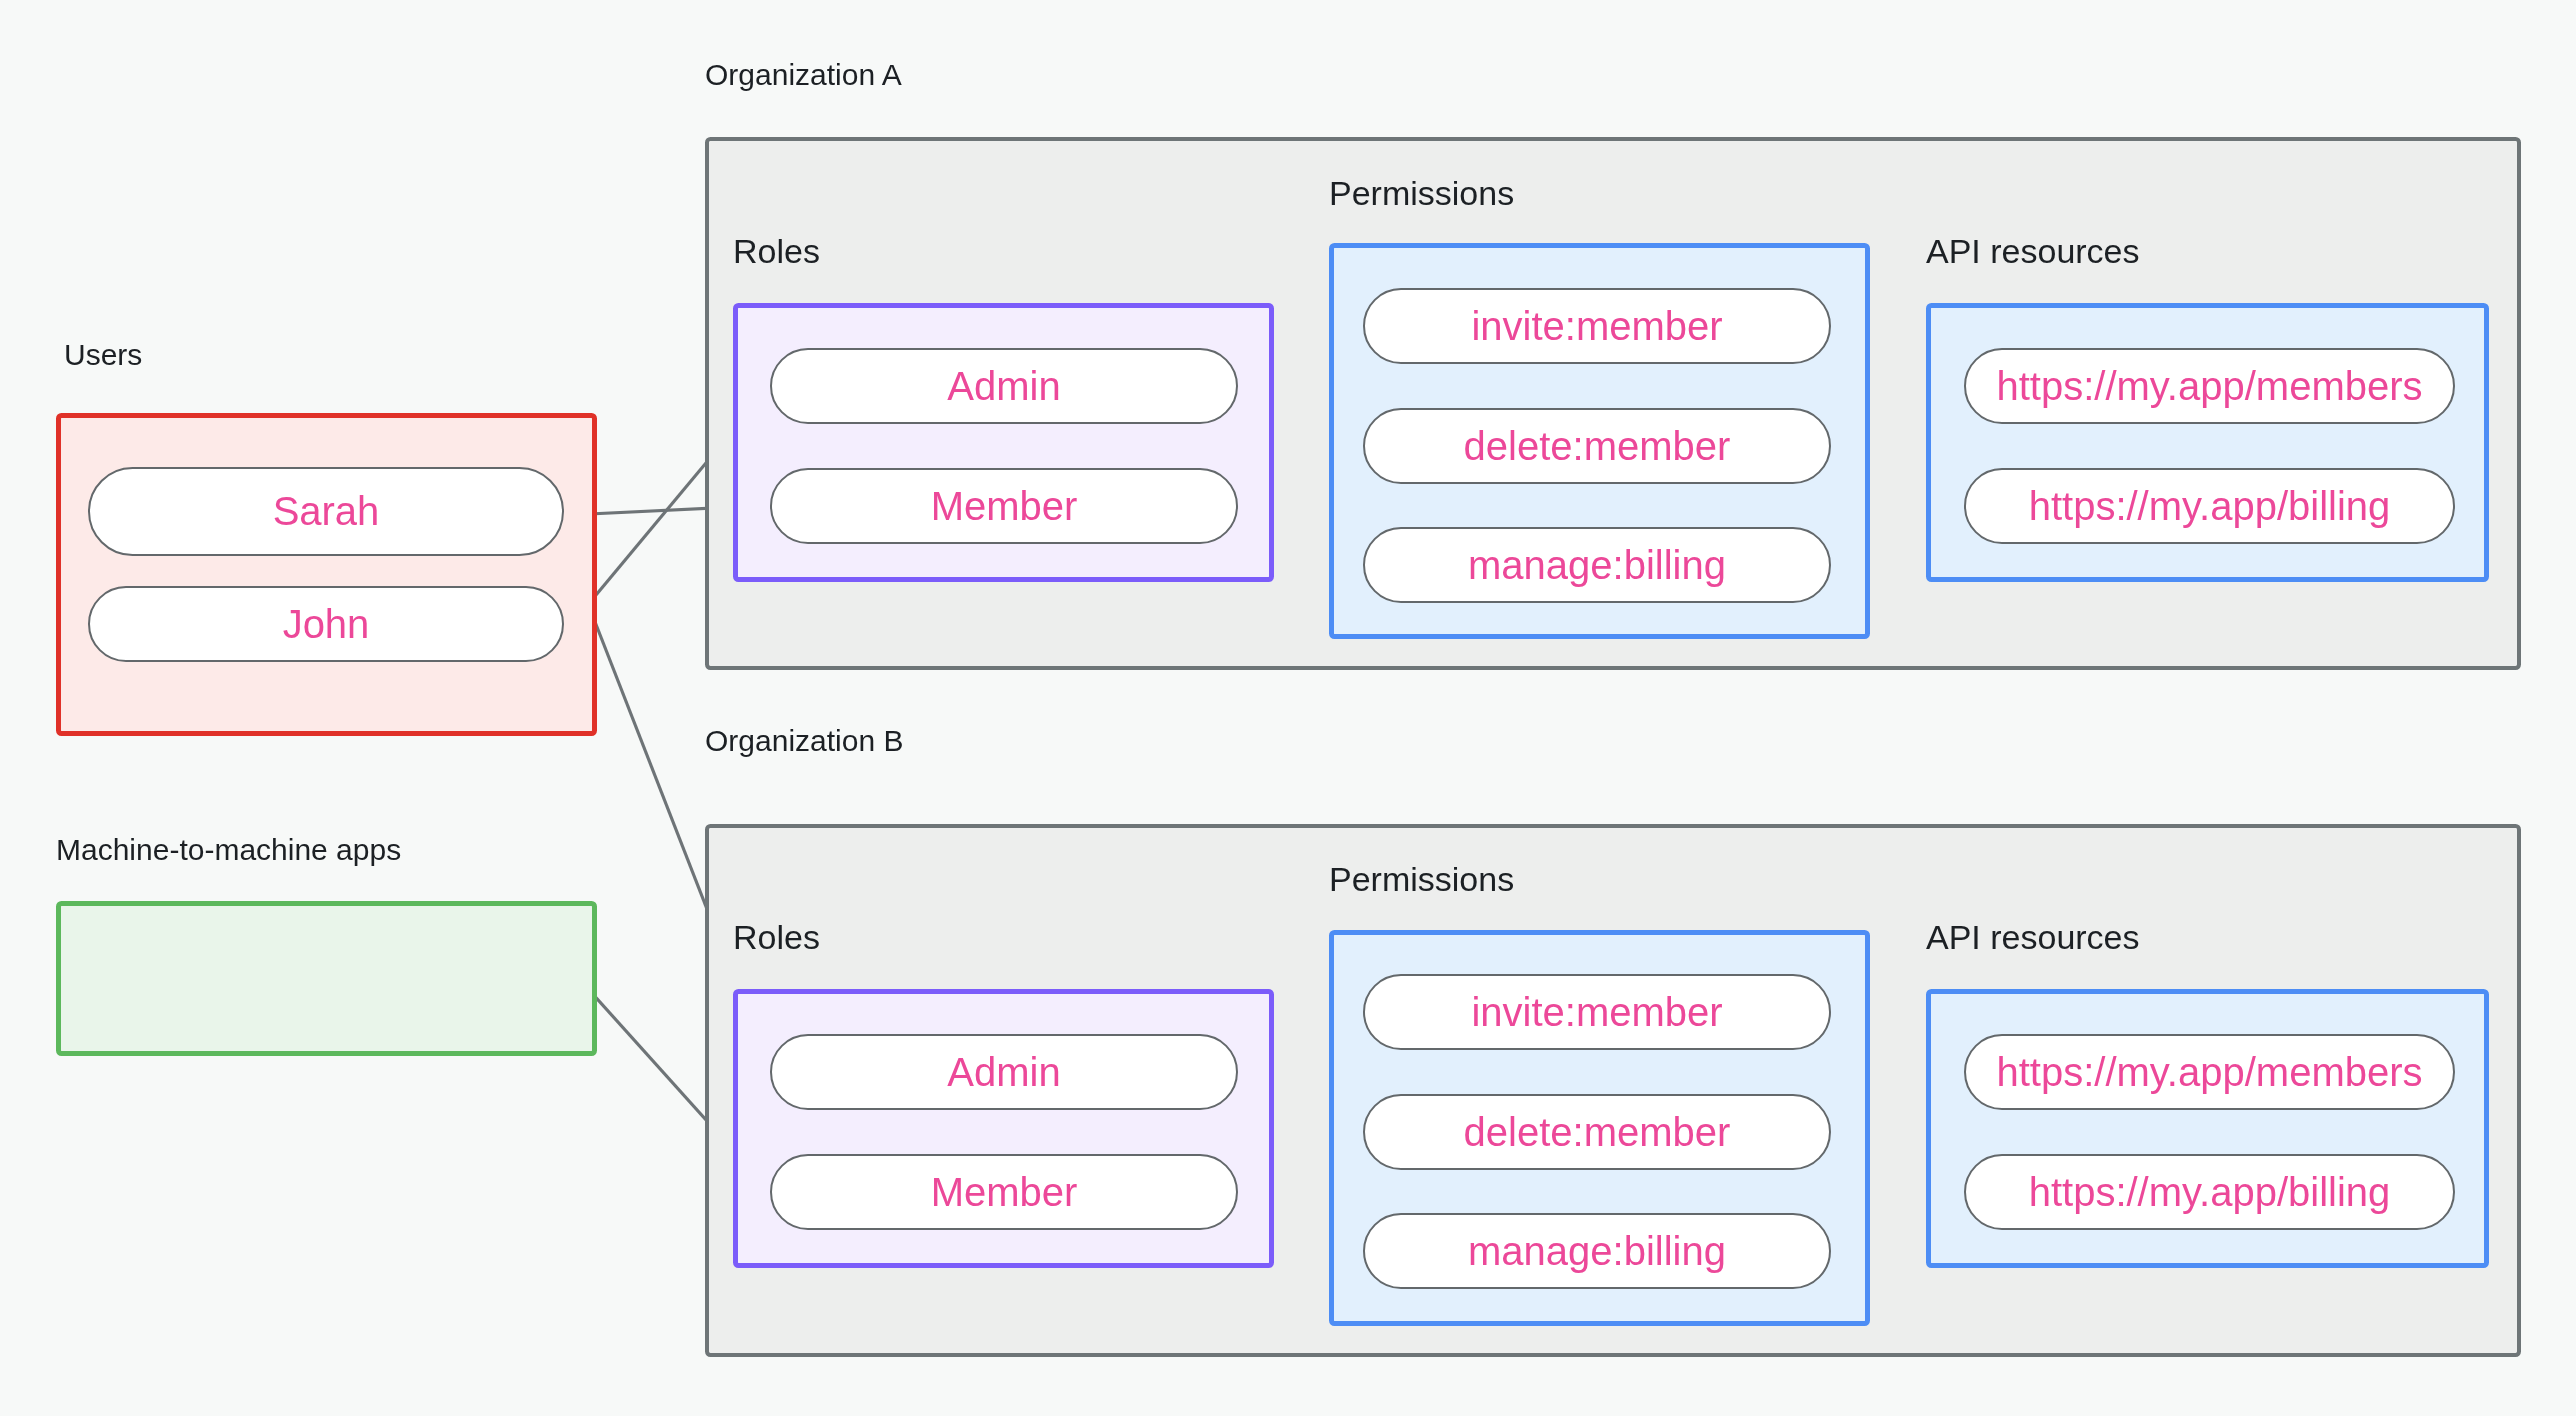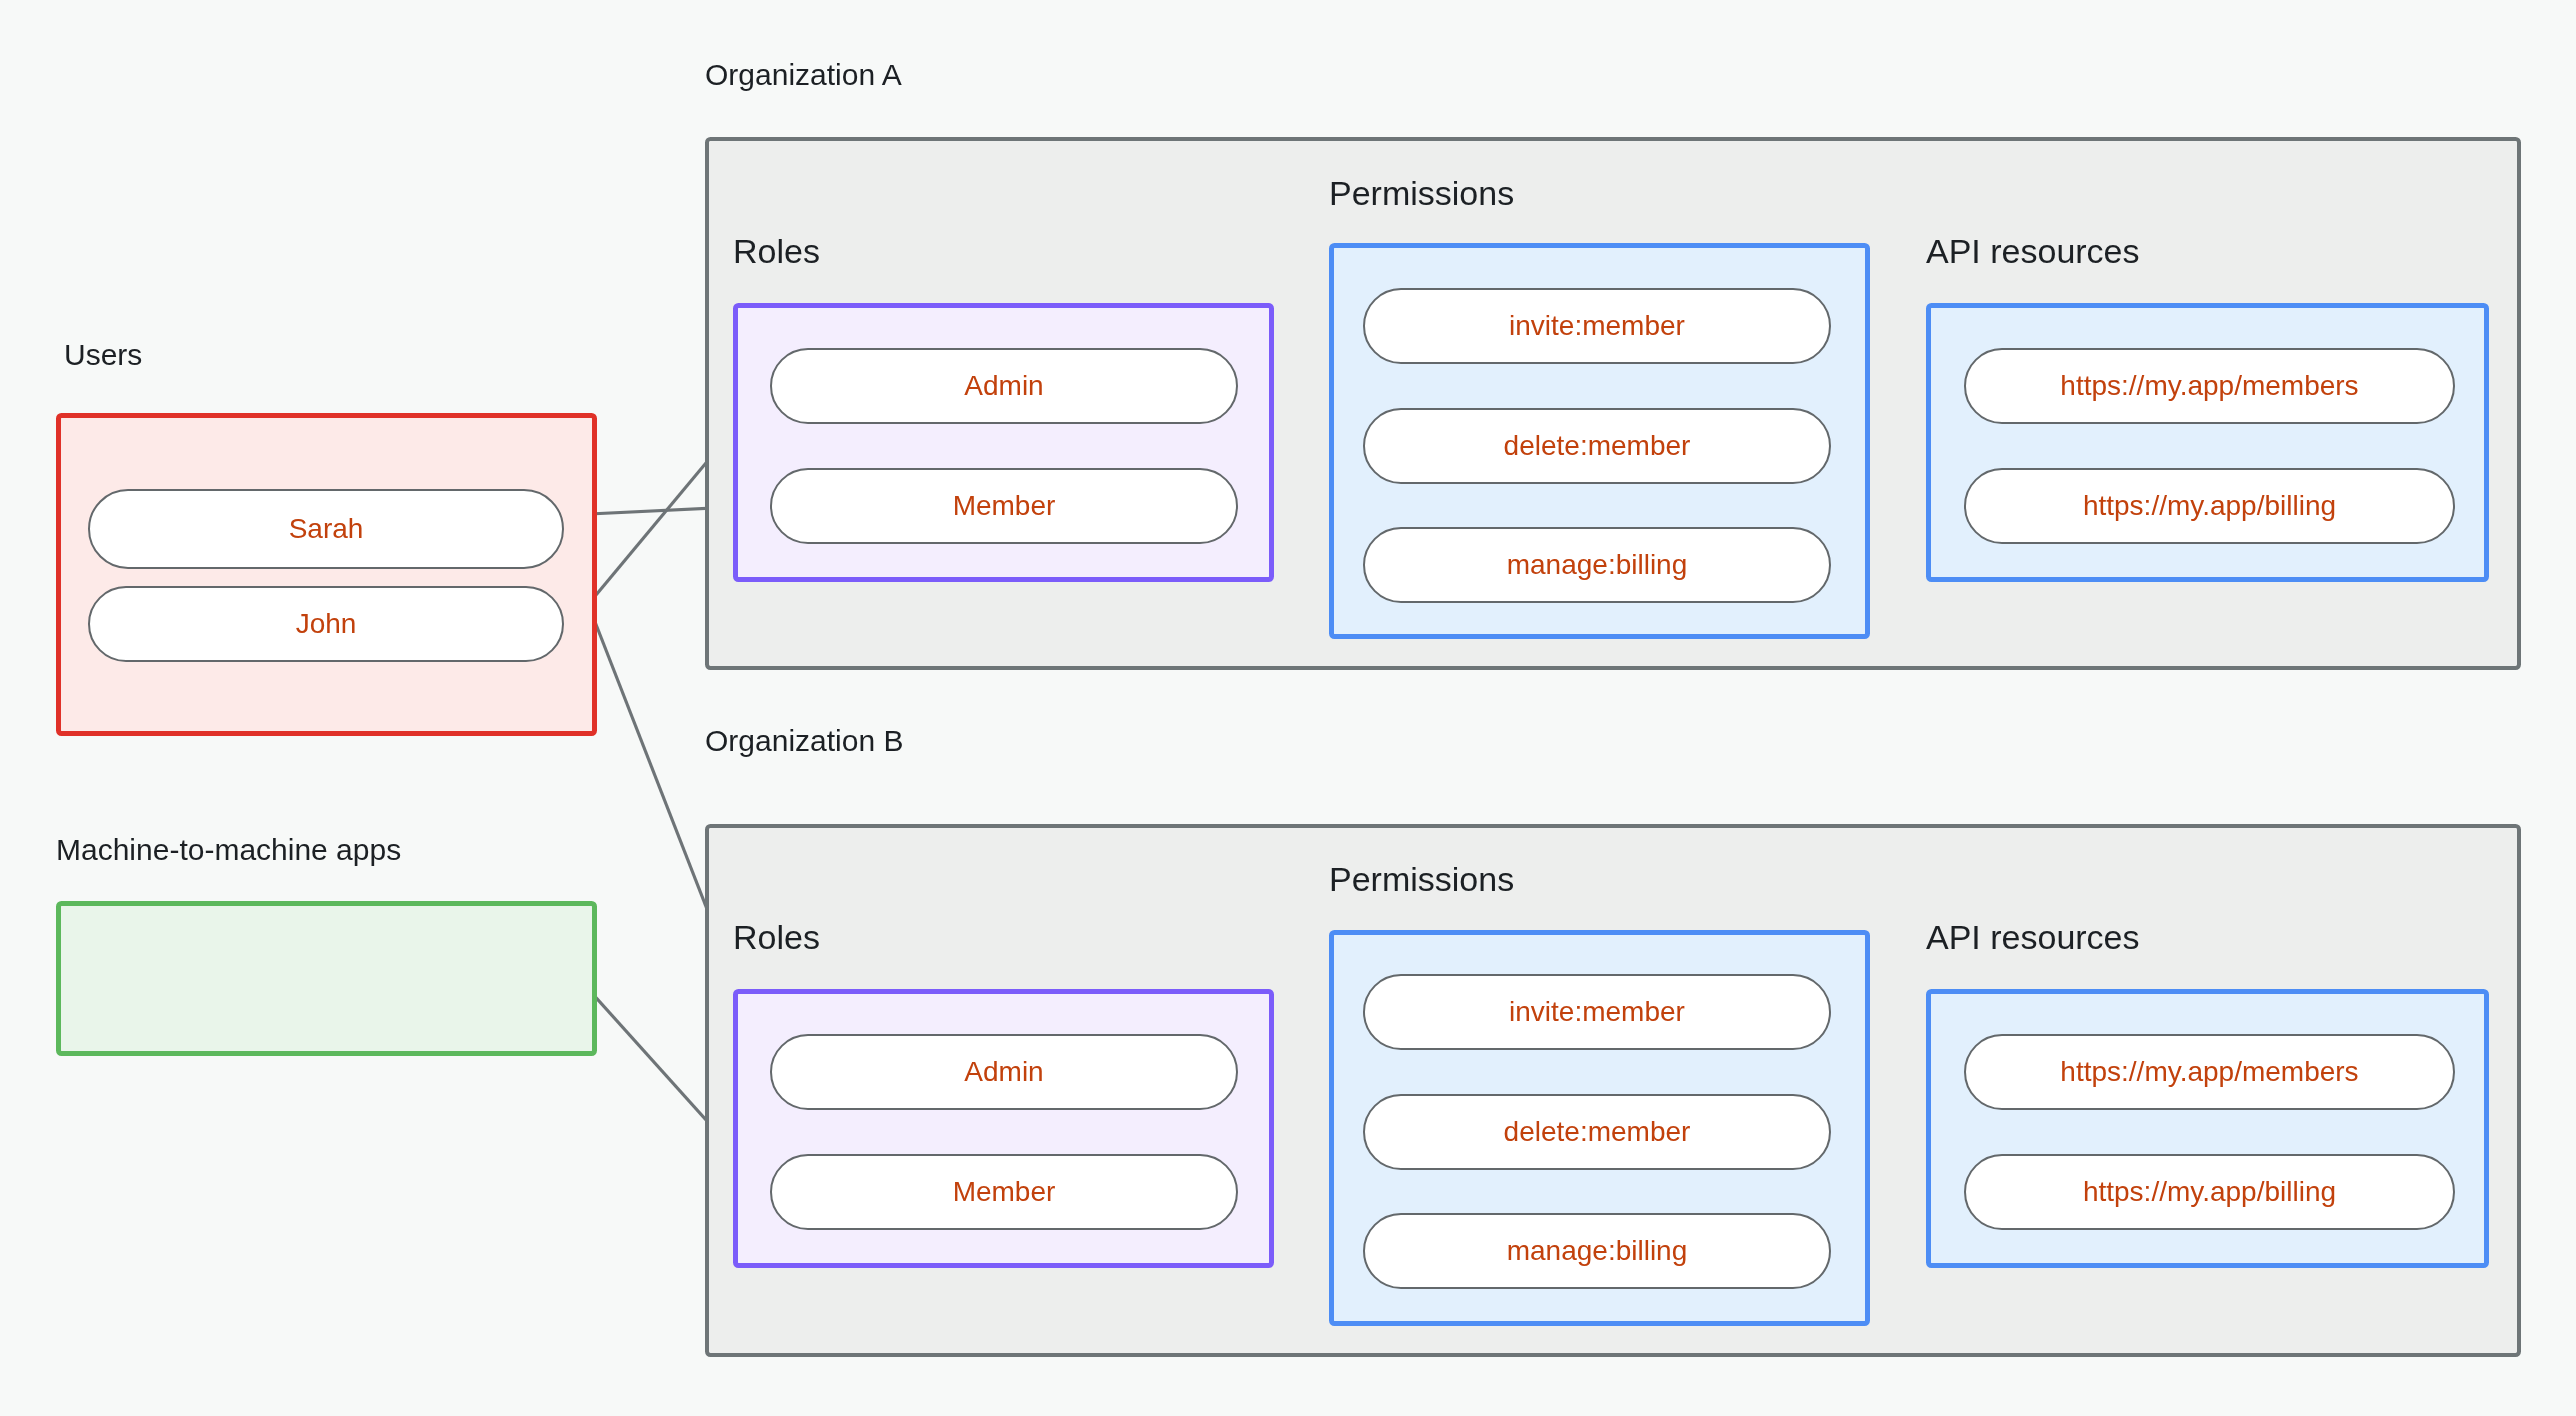"invite:member" .pill { color: #c2410c -> #ec4899; font-size: 28px -> 40px }
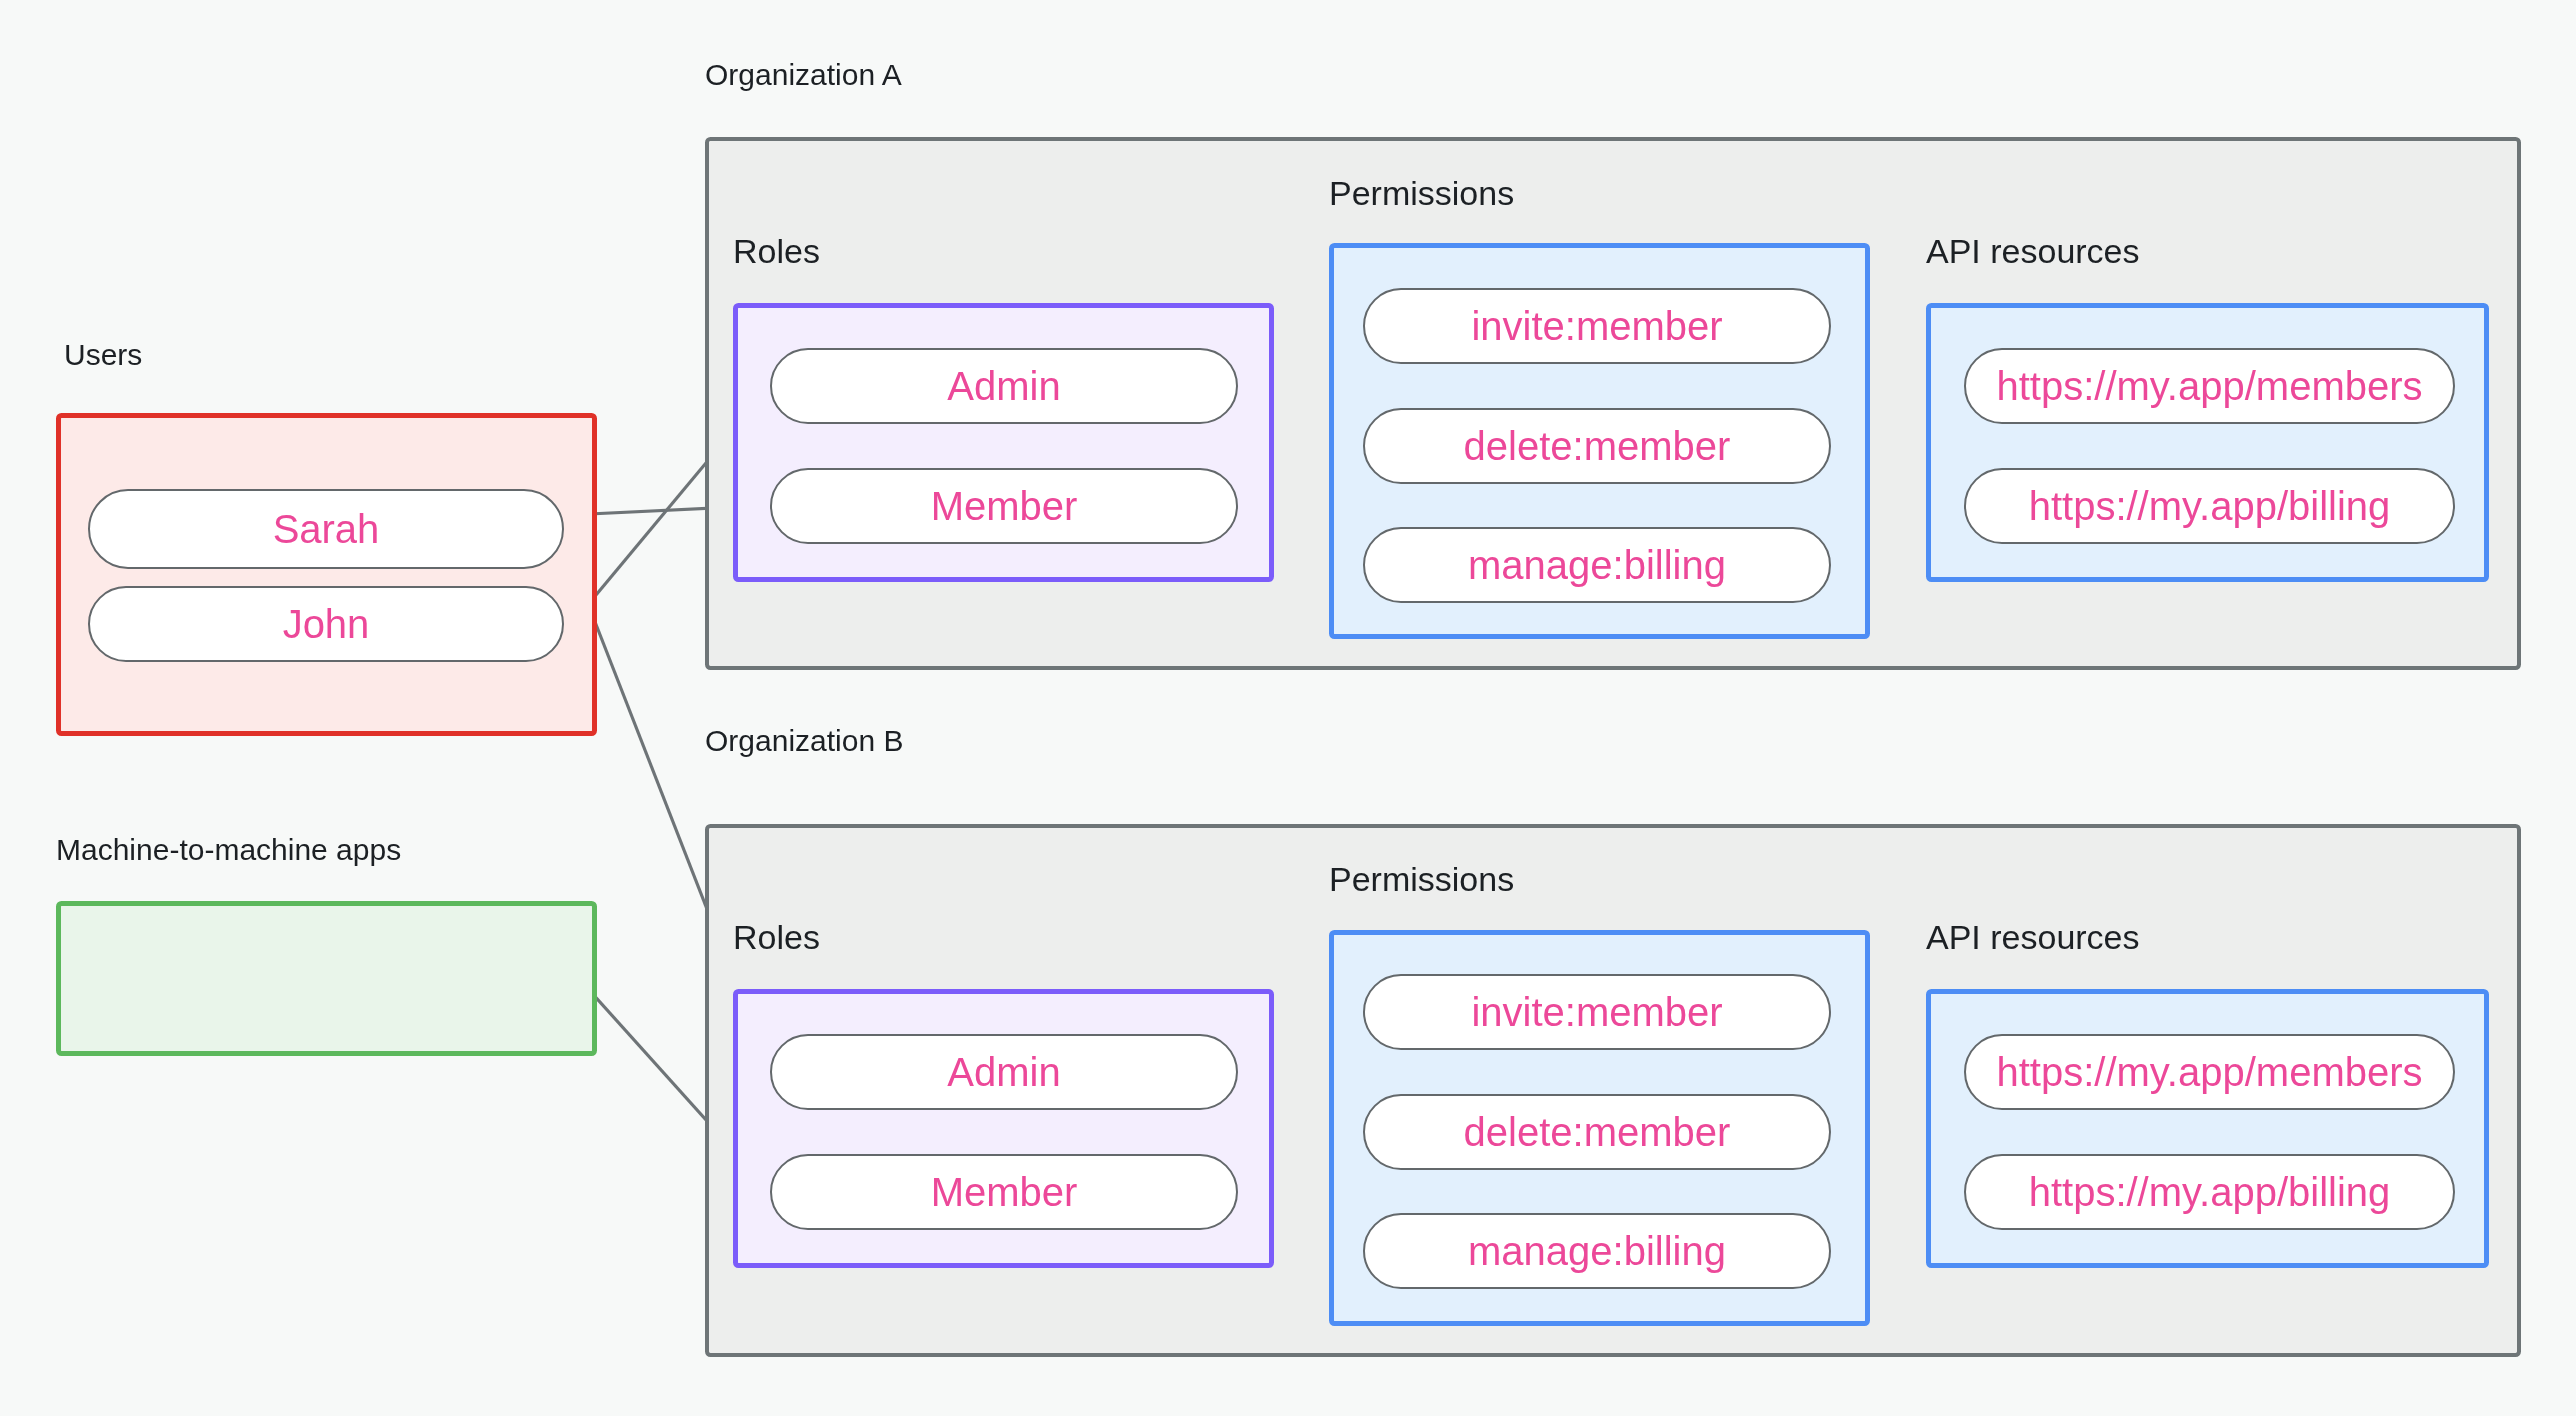"Sarah" div.pill { height: 80px -> 89px; top: 489px -> 467px }
